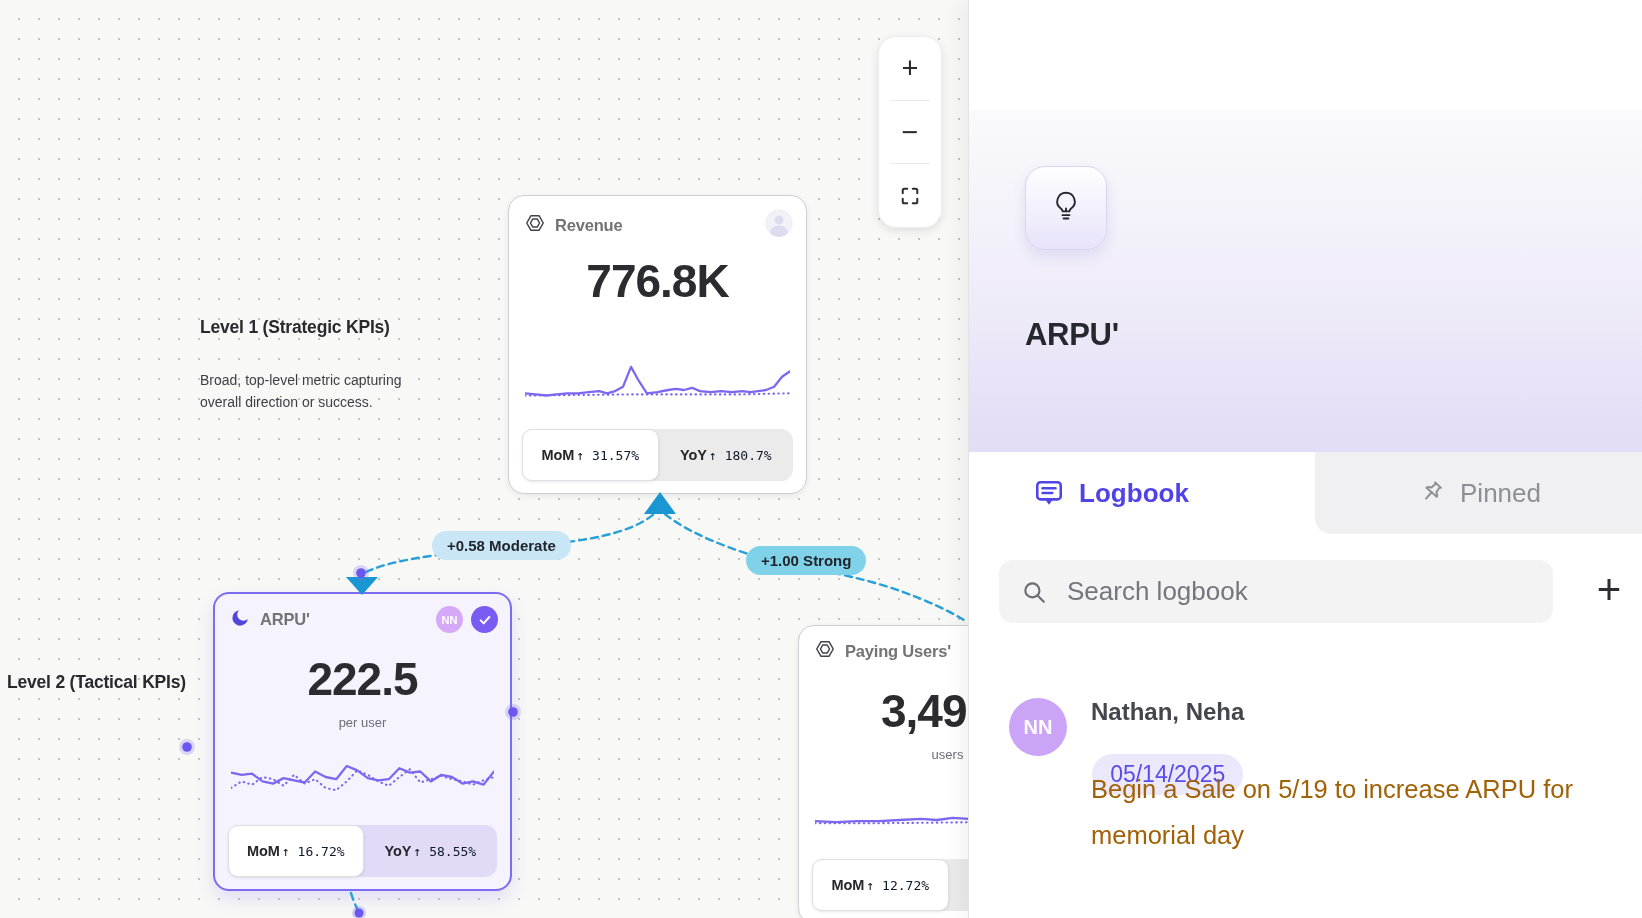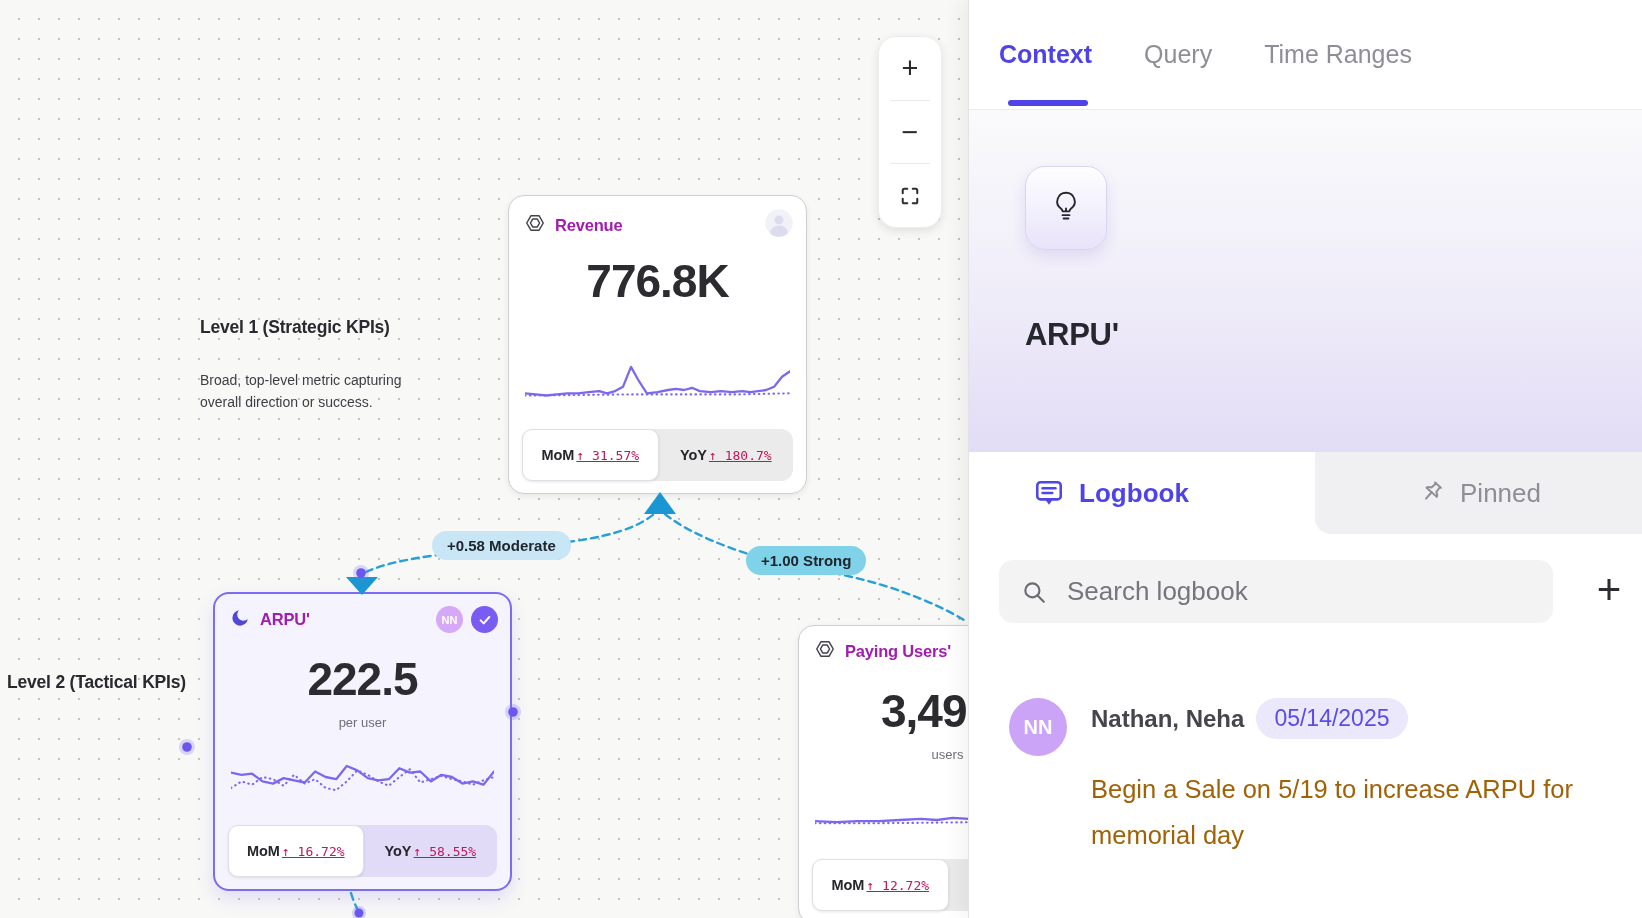"Context" div.tabbar { html: <div> <div>Context</div> <div>Query</div> <div>Time Ranges</div> <div></div> </div> -> none }
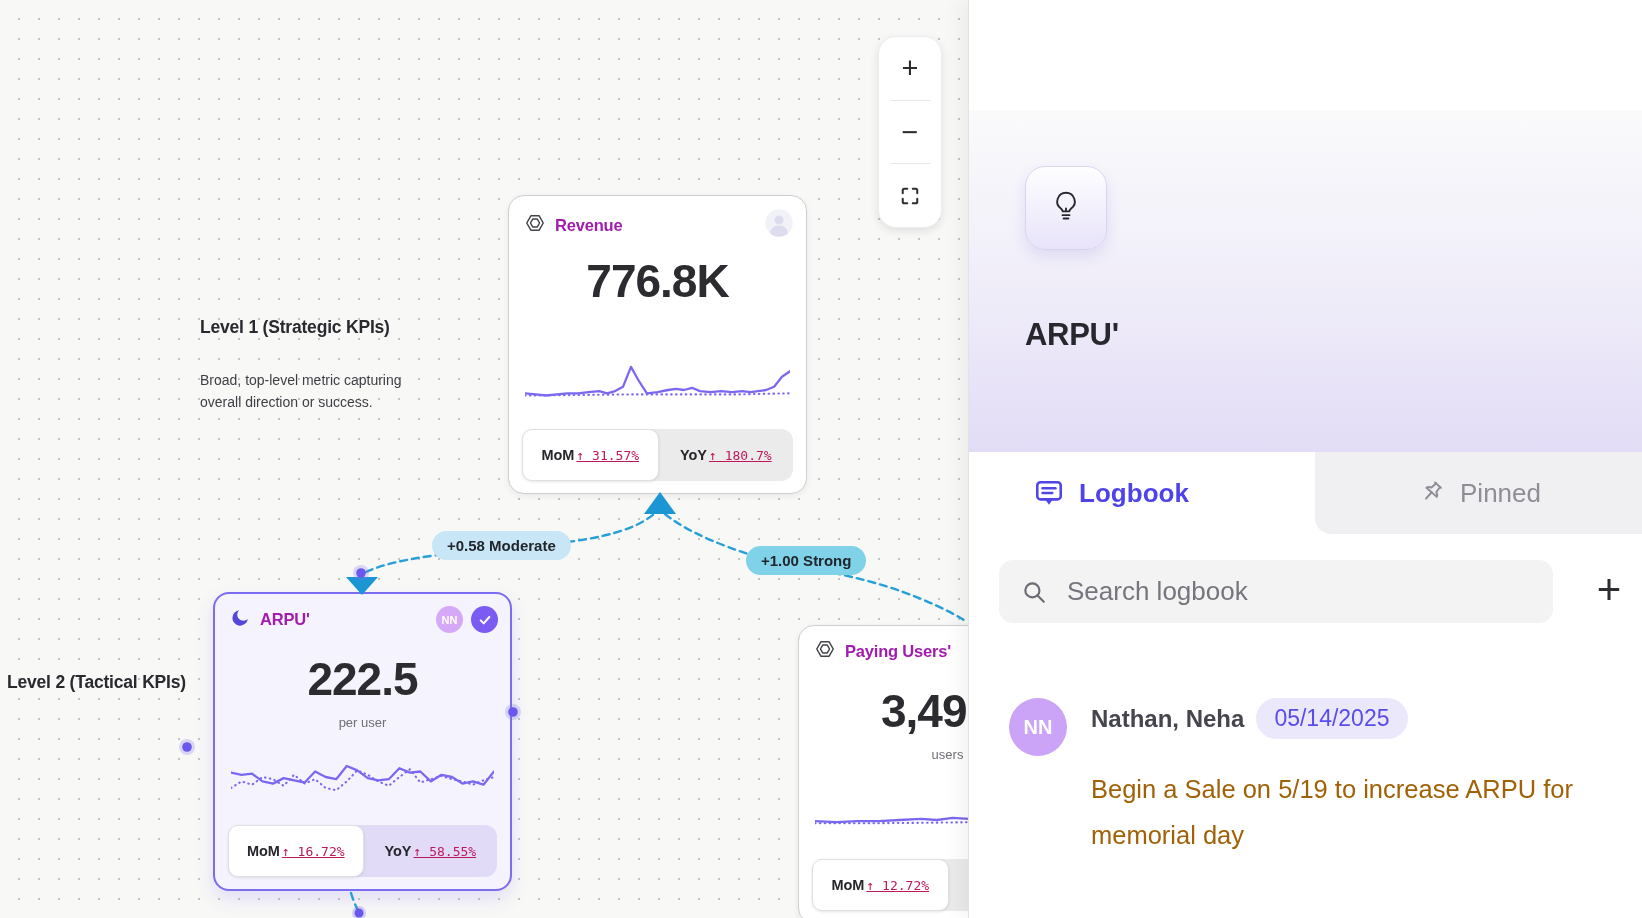"Revenue" .card-title { color: #a21caf -> #737373 }
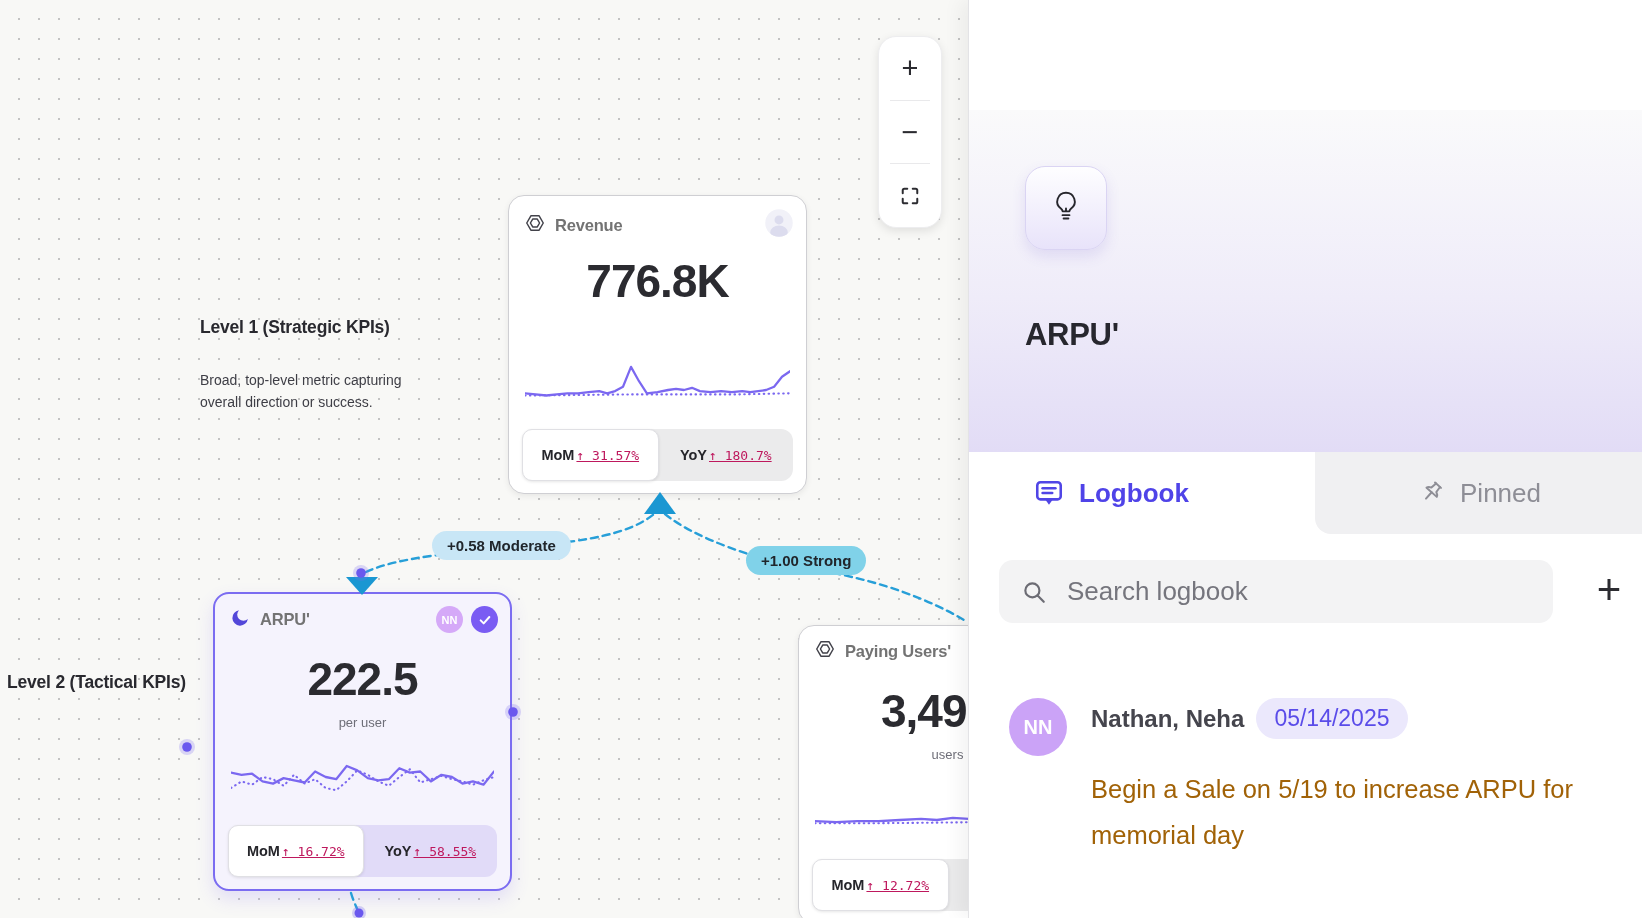"↑ 31.57%" .t-value { color: #be185d -> #0f172a; text-decoration: underline -> none }
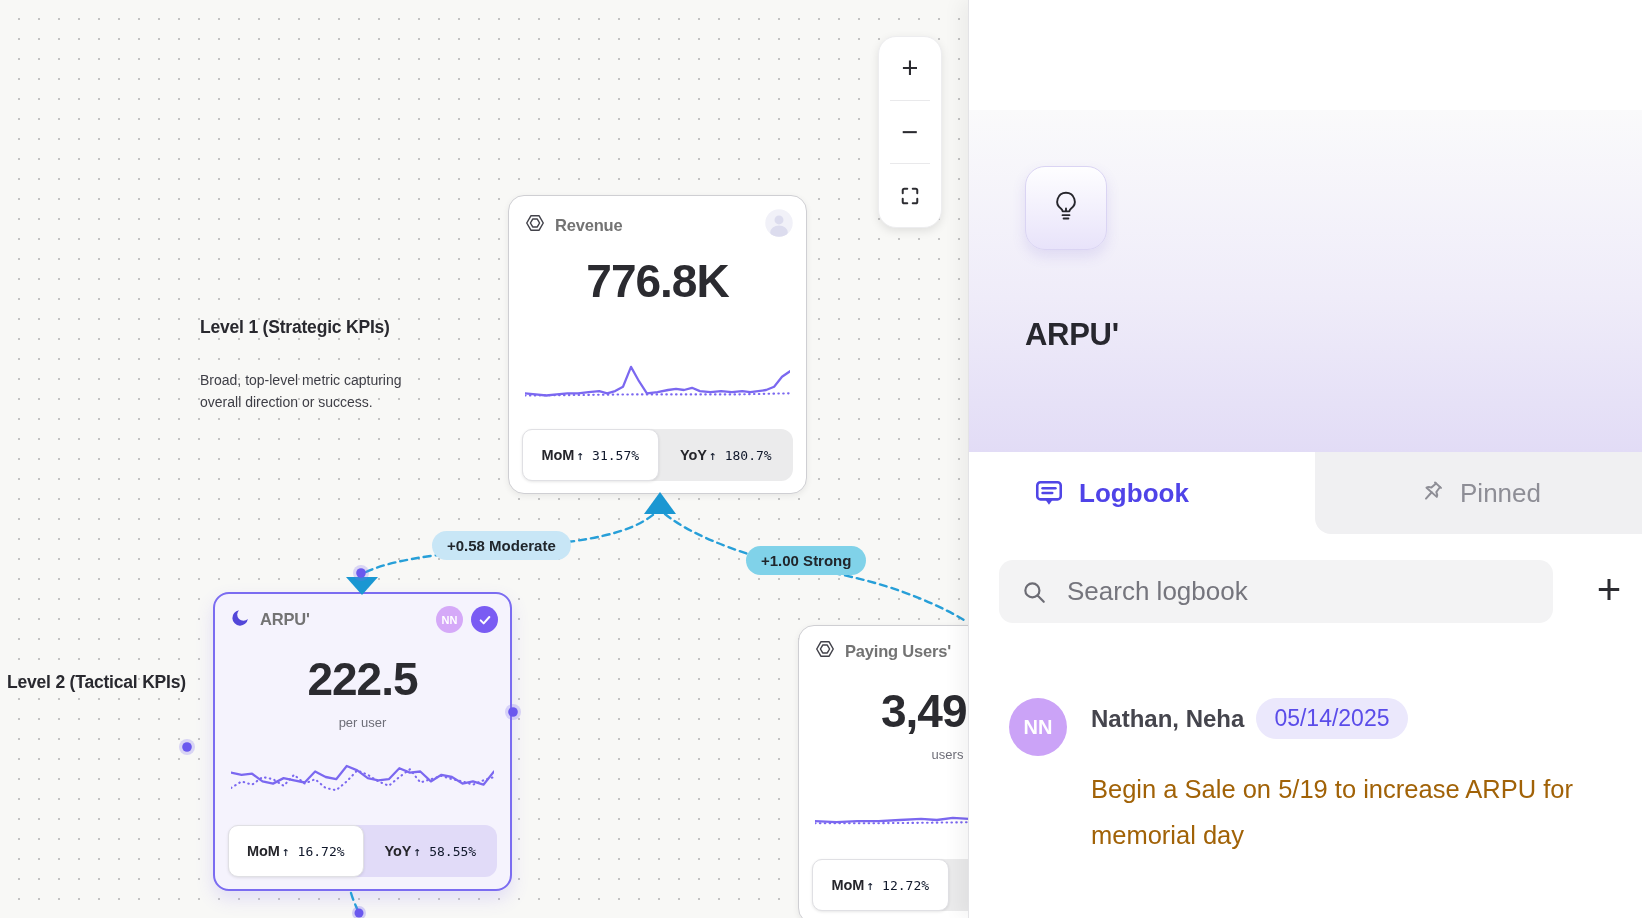"Nathan, Neha" .entry-headrow { flex-direction: none -> column; gap: 12px -> 28px }
